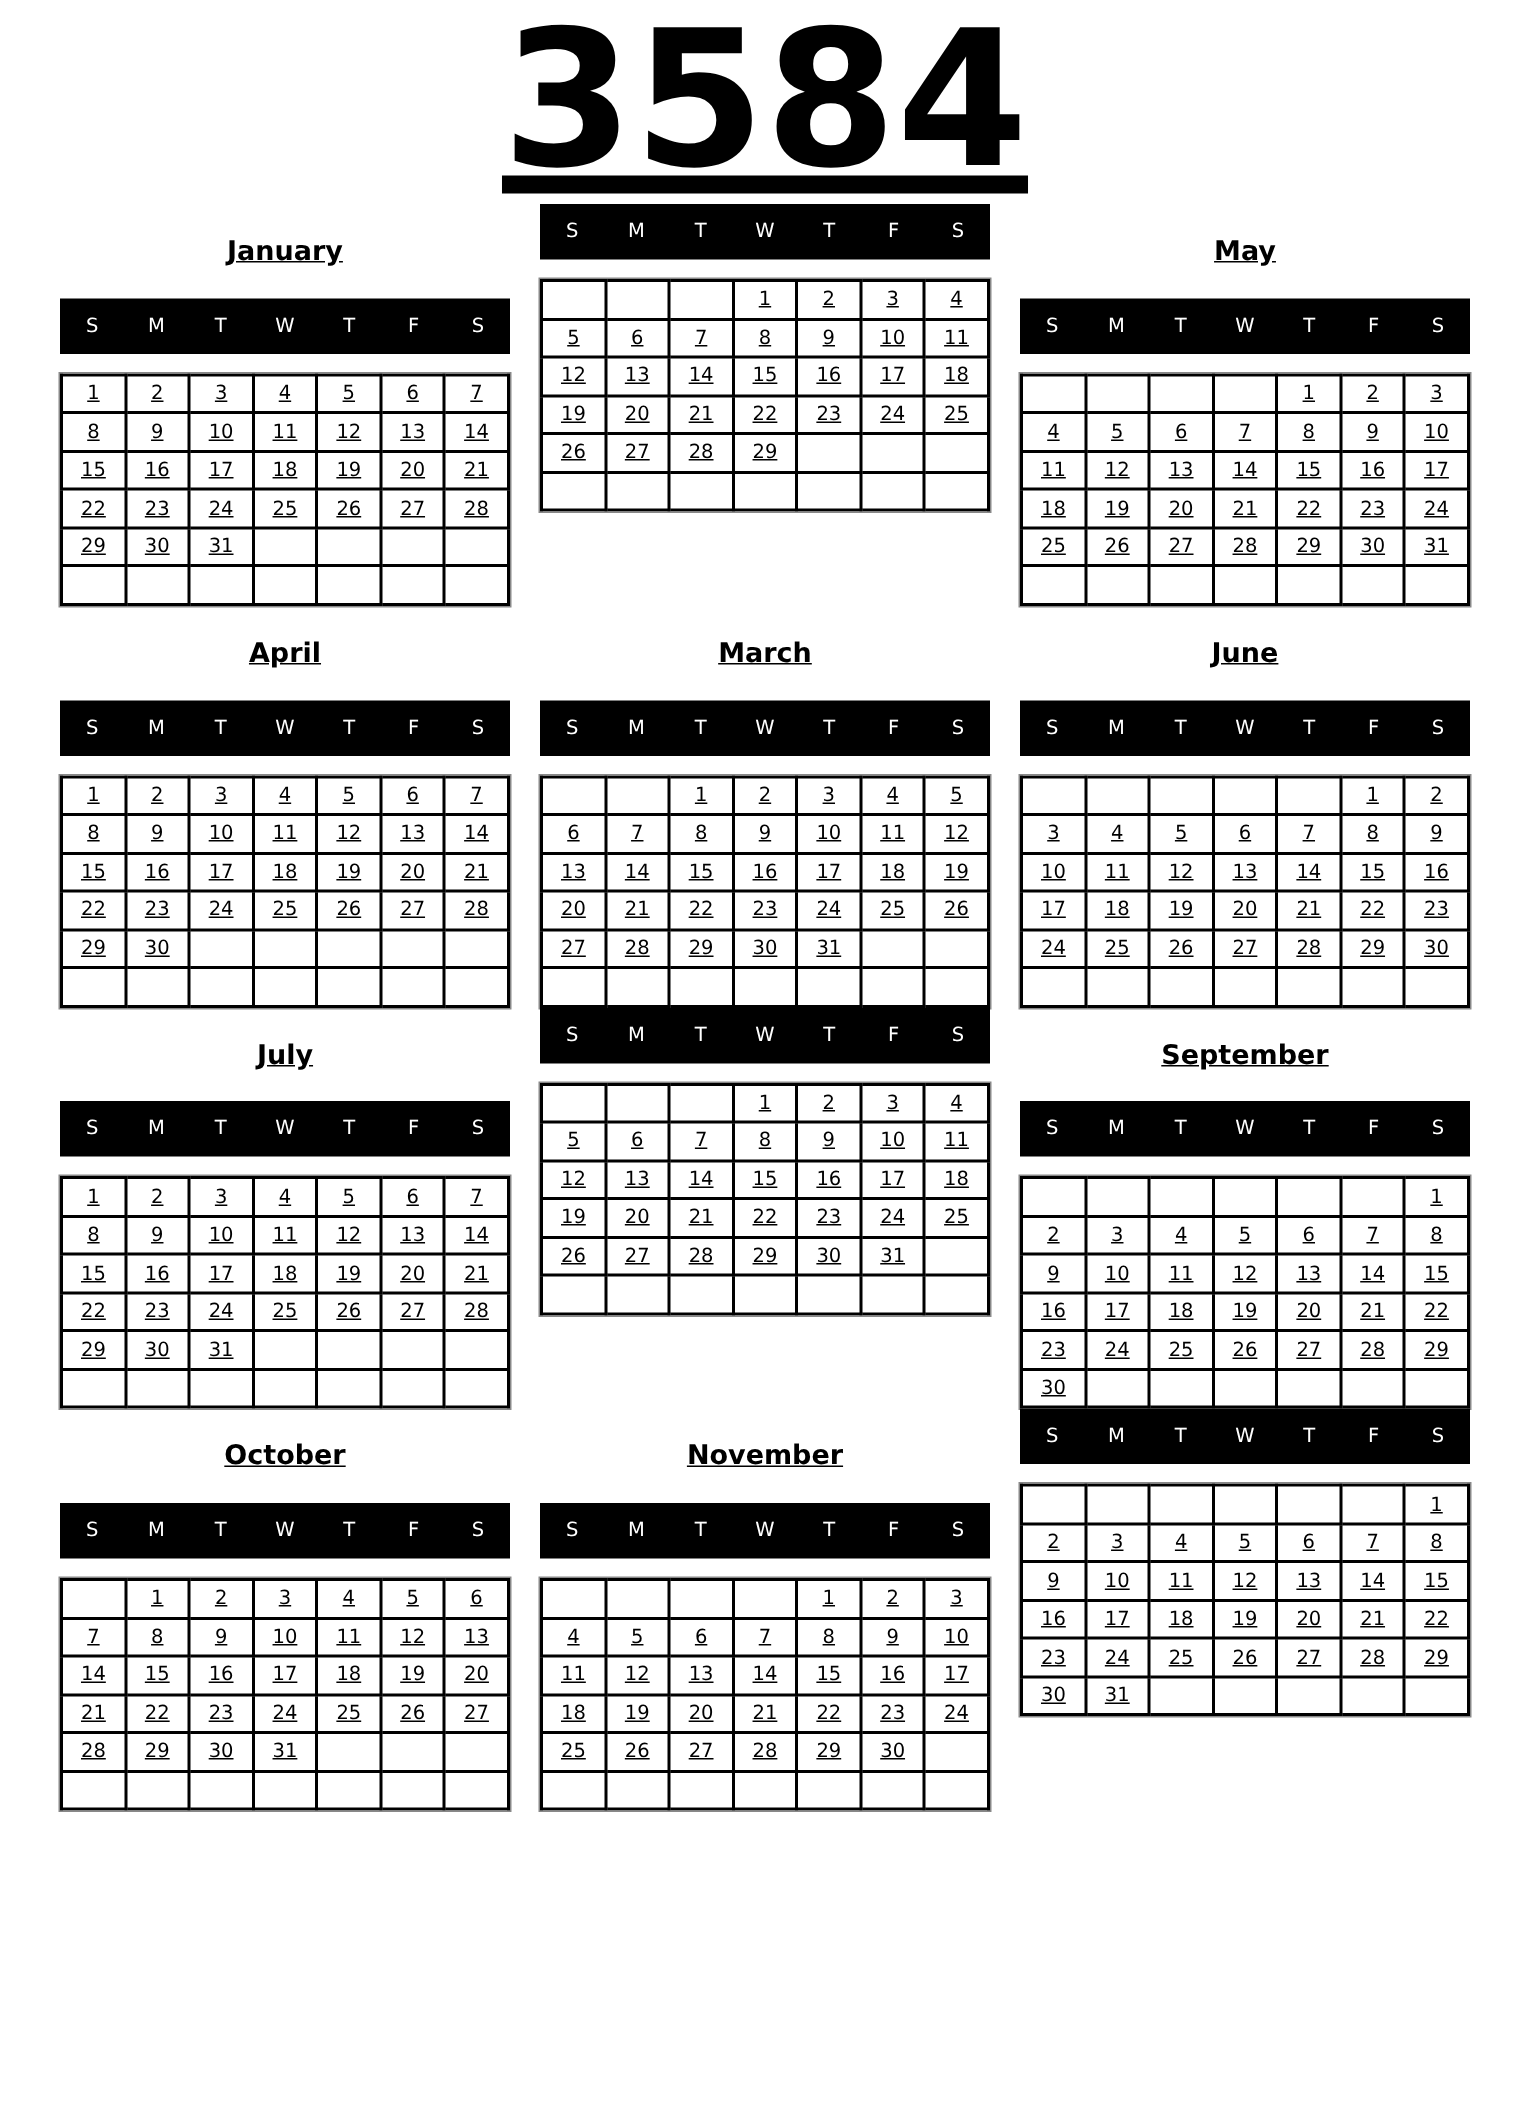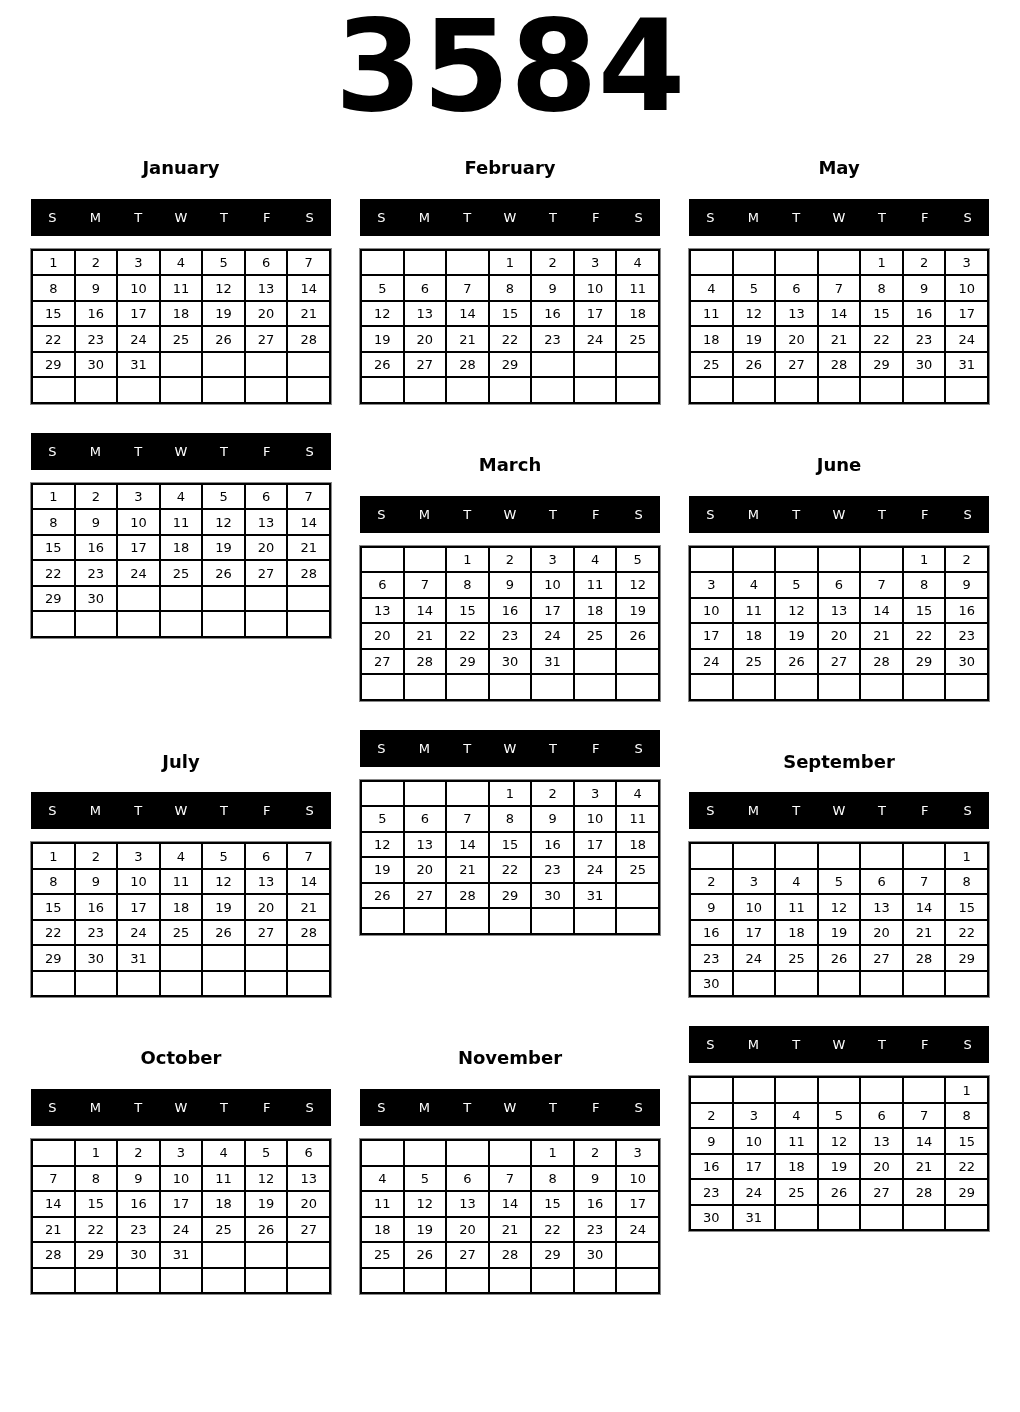"3584" .page { text-decoration: none -> underline }
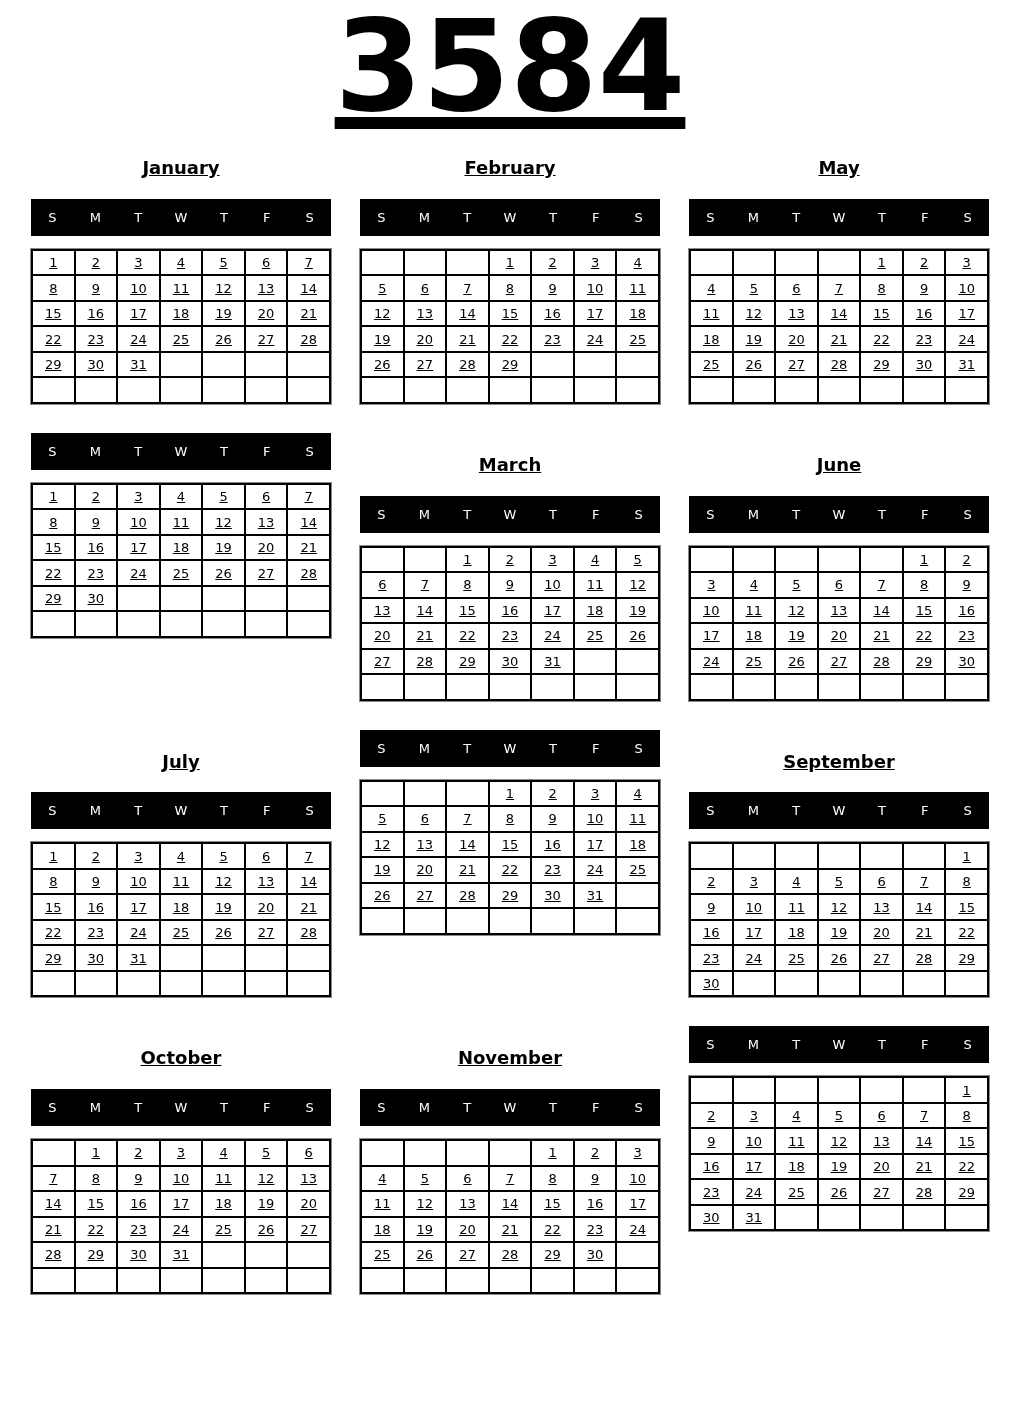"January" .months-grid { gap: 29px -> none }
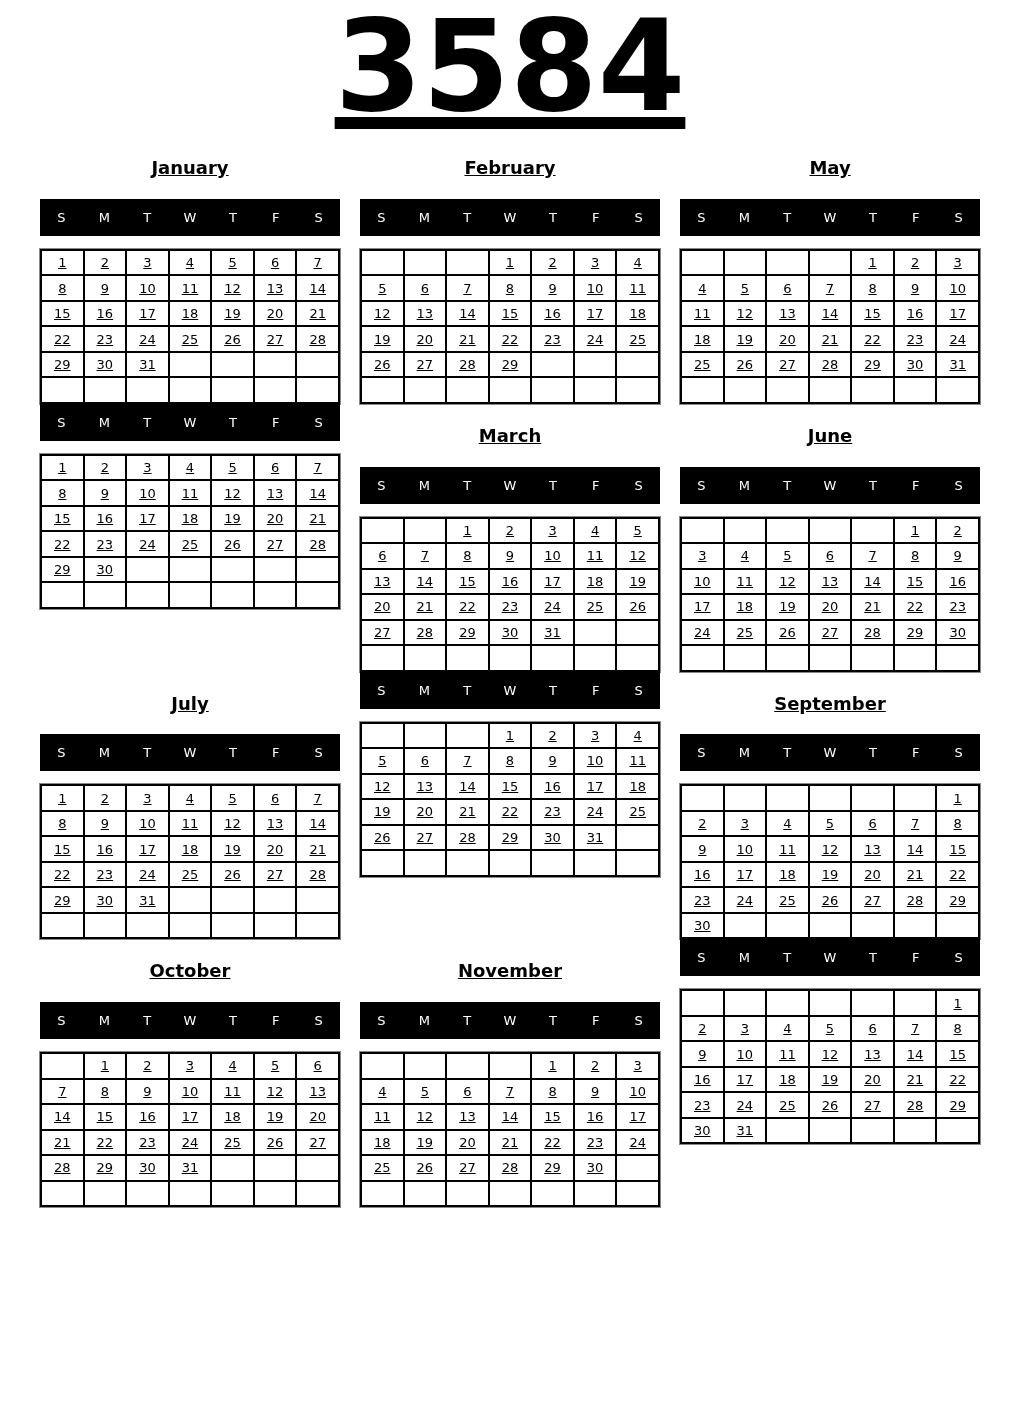"February" h2.month-name { html: <h2>February</h2> -> none }
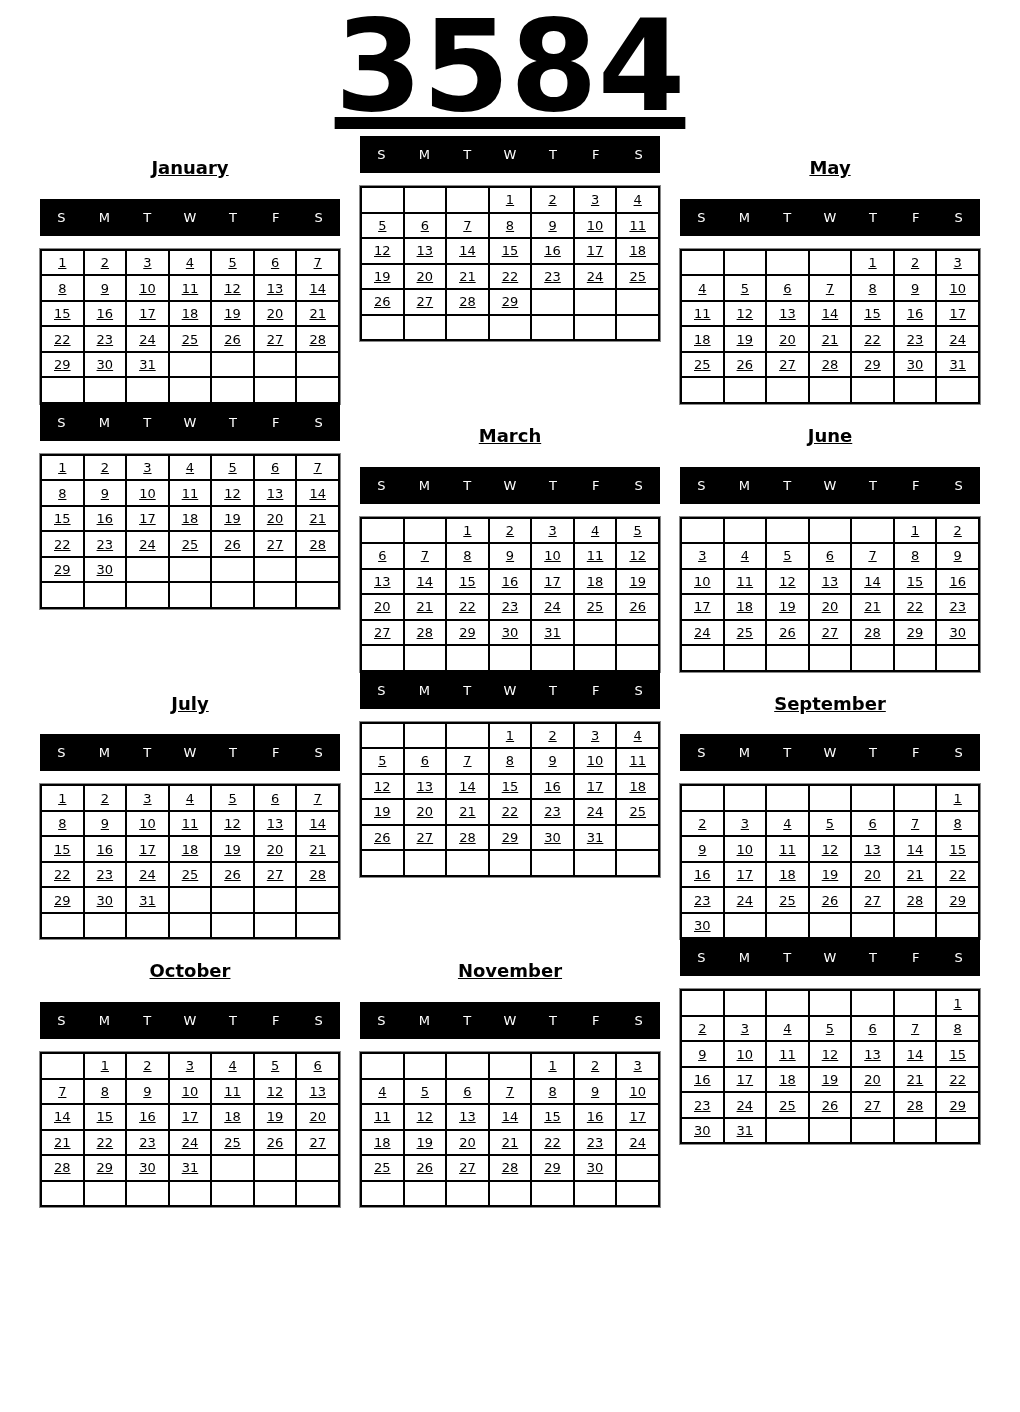"April" h2.month-name { html: none -> <h2>April</h2> }
